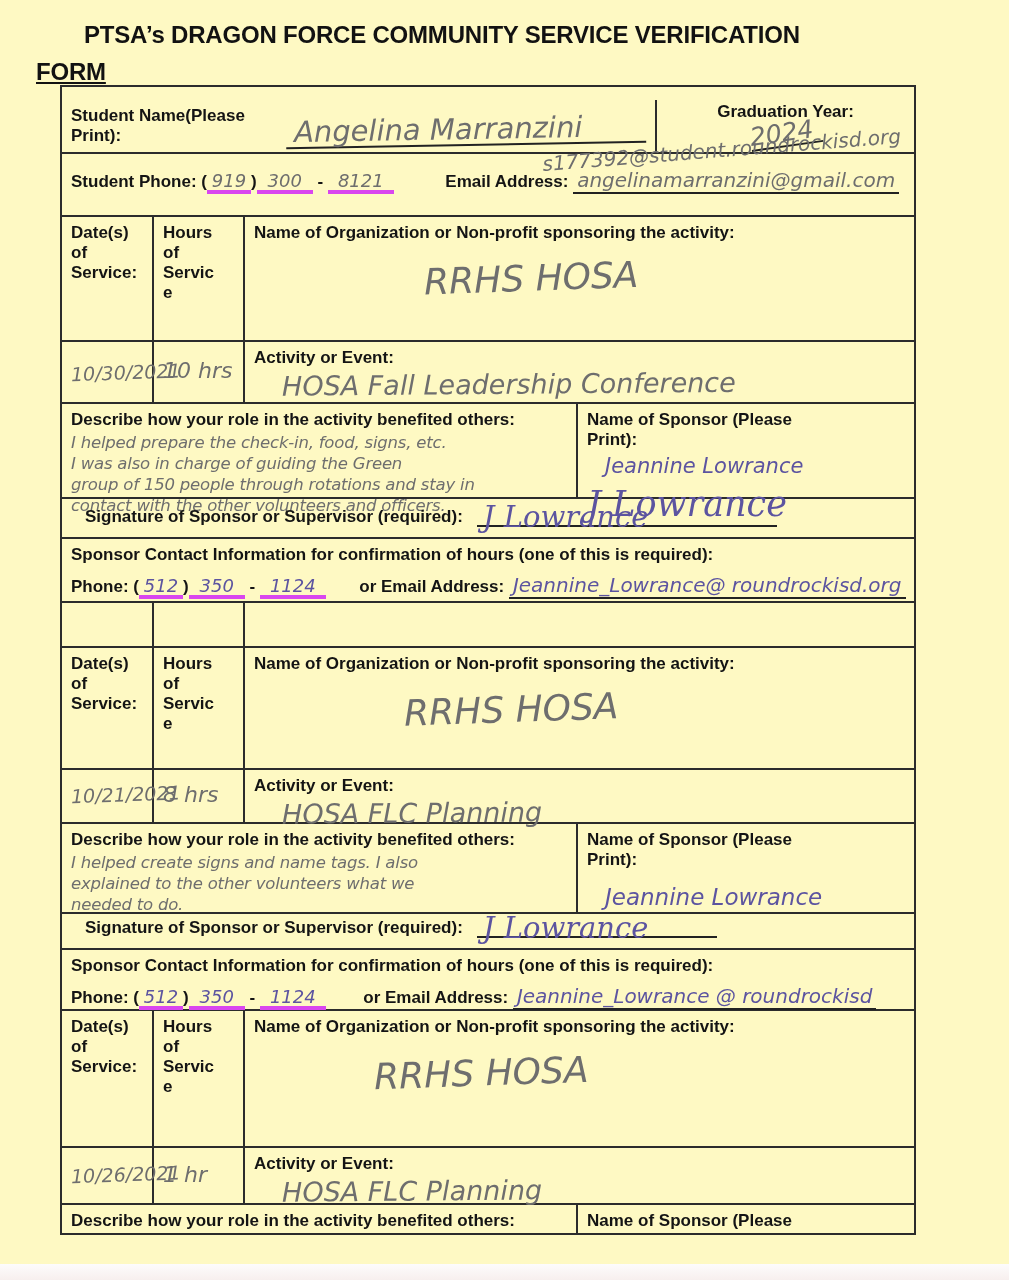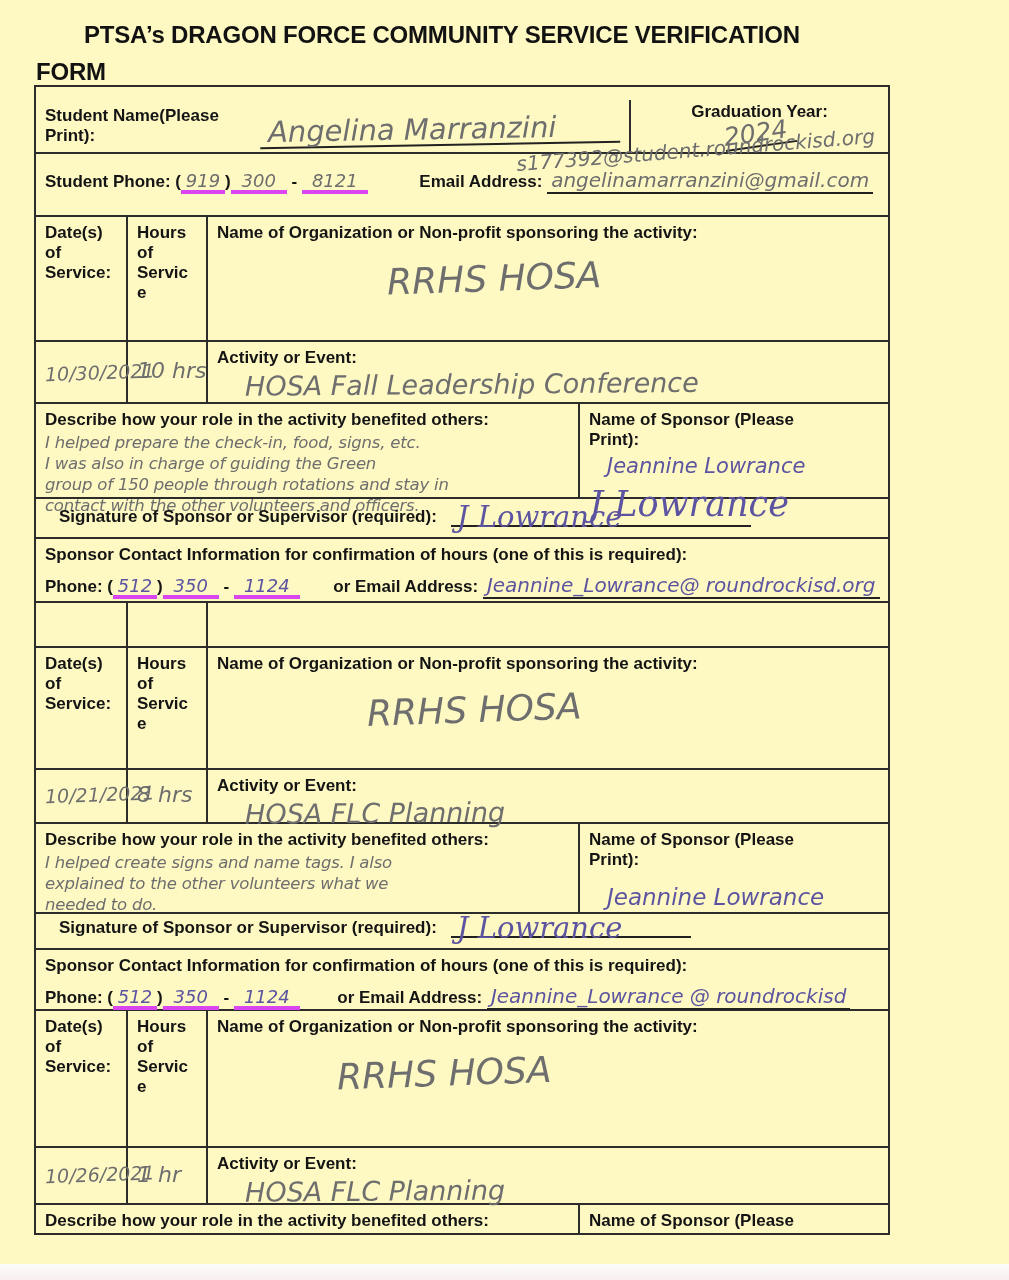"FORM" .title .l2 { text-decoration: none -> underline }
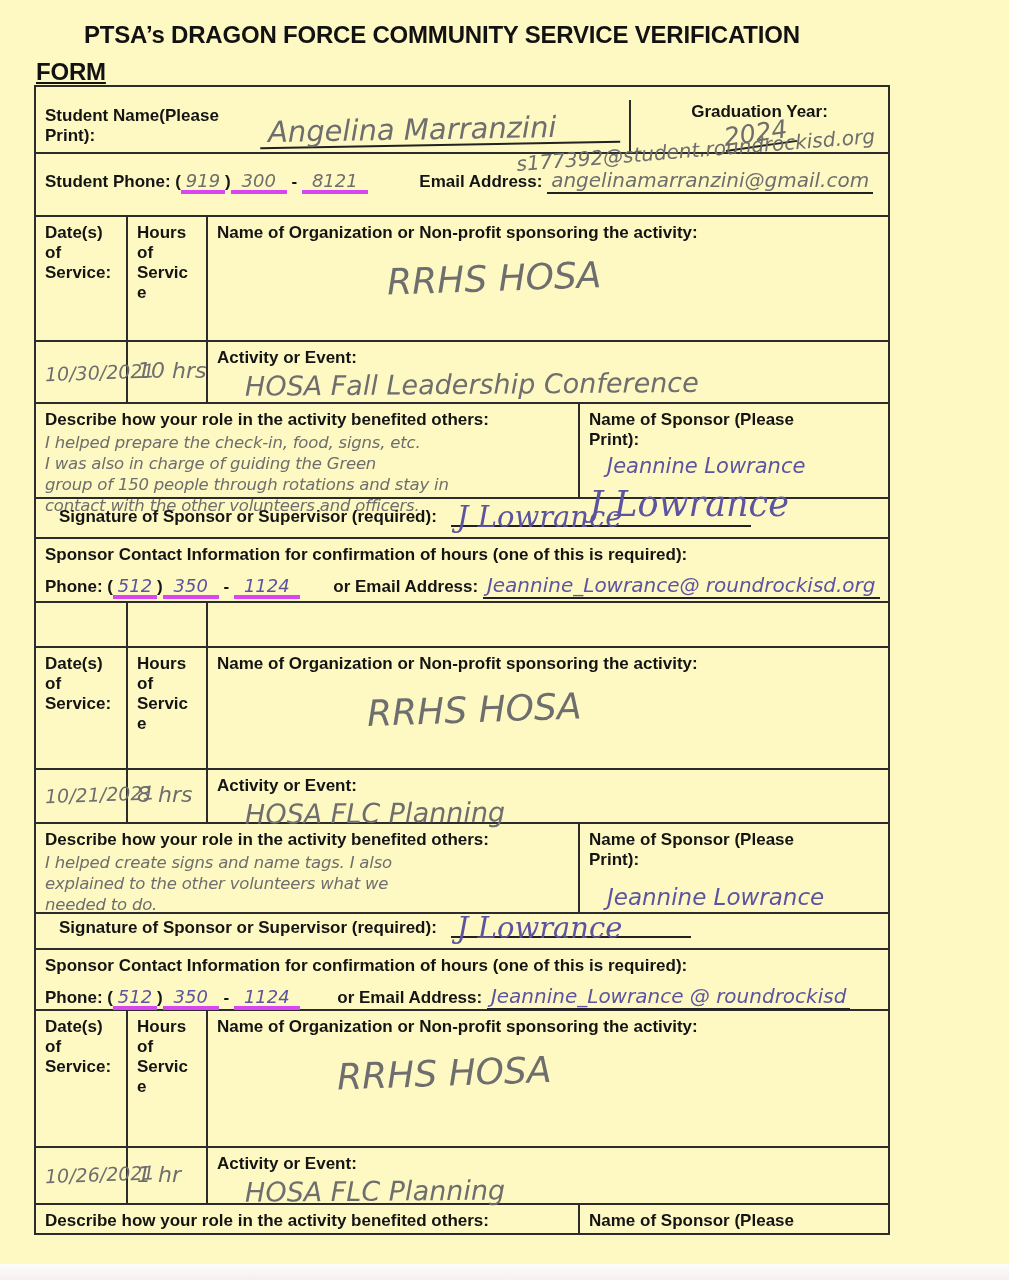"Student Name(Please Print):" .tbl { left: 34px -> 60px }
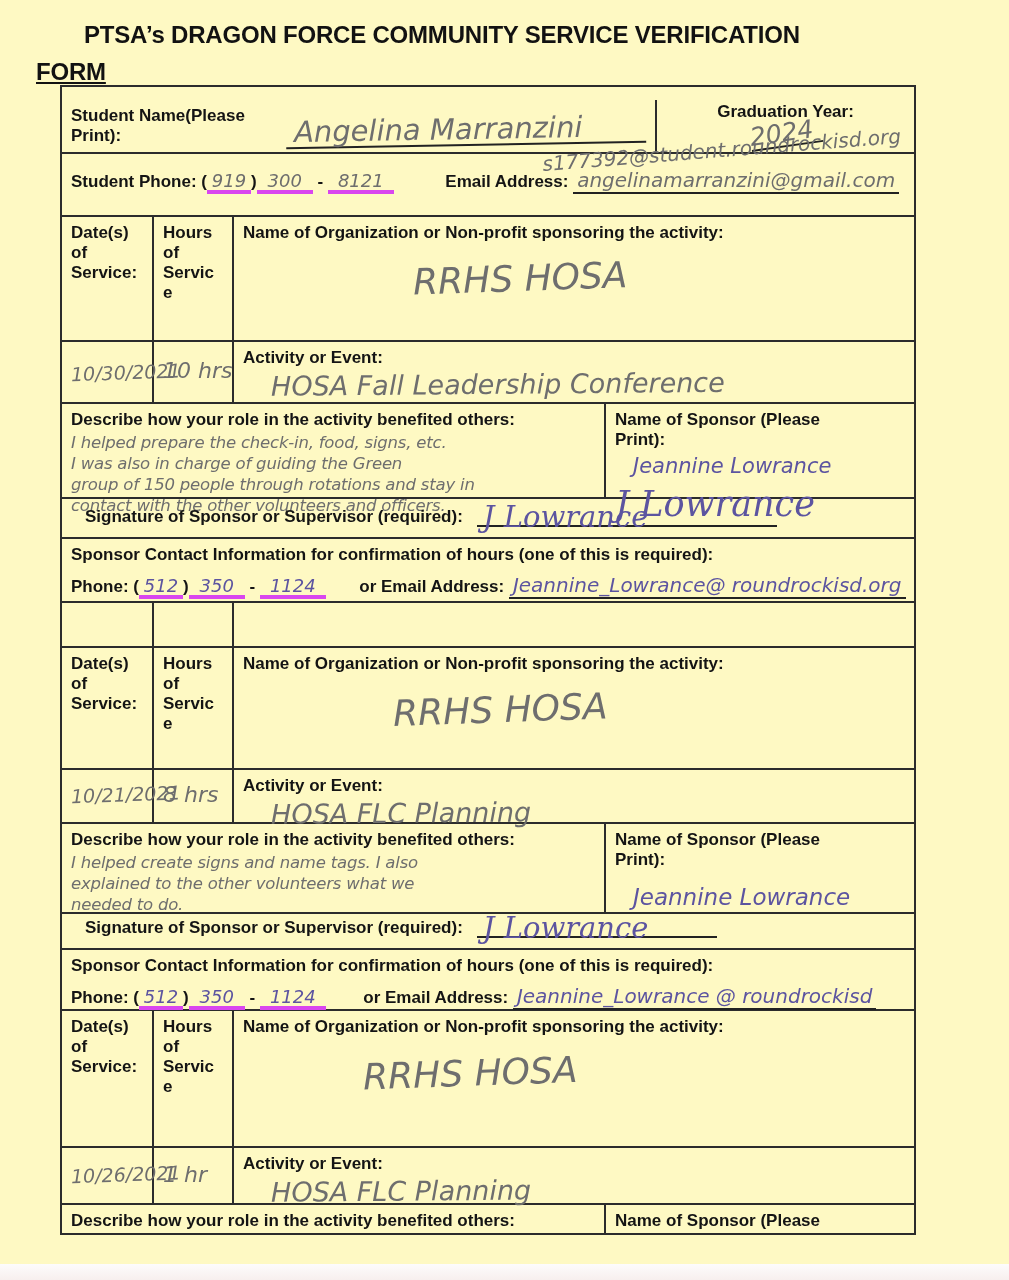"Hours" .c-hours { width: 80px -> 91px }
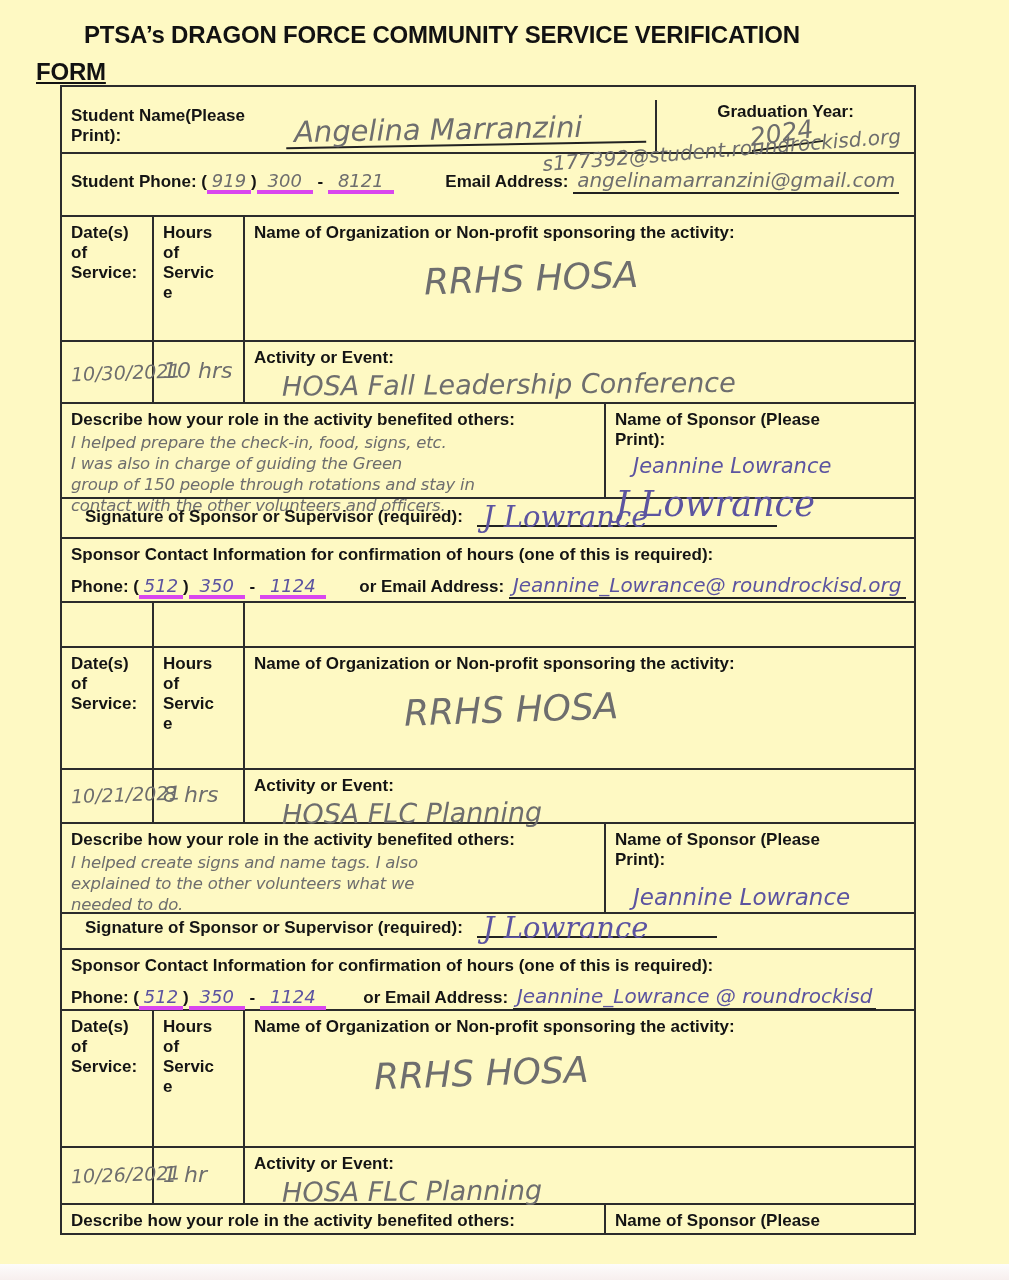"Name of Sponsor (Please" .c-spon { width: 308px -> 336px }
